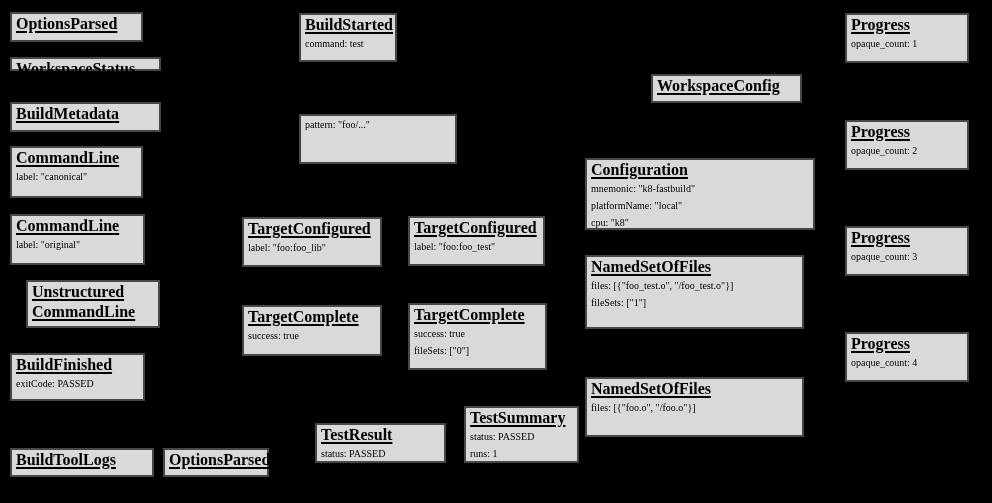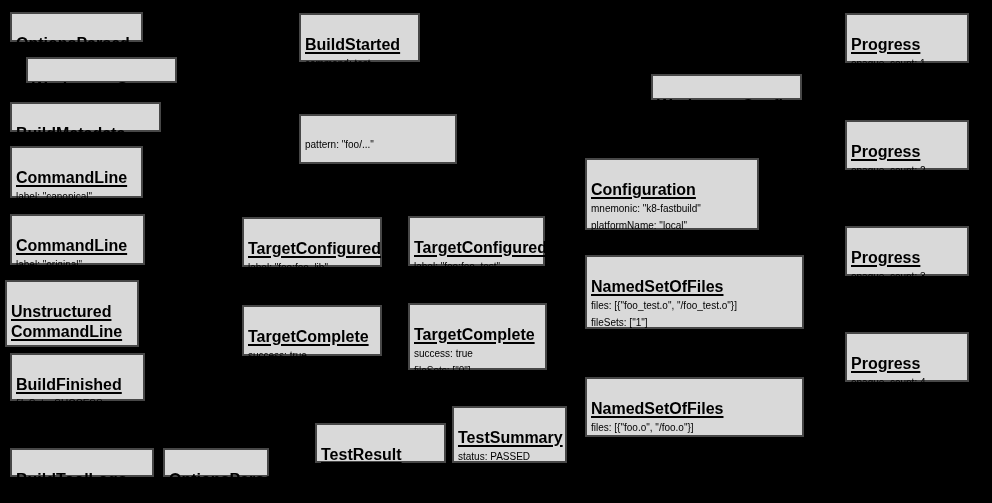"OptionsParsed" .node { font-family: none -> Liberation Serif, serif; padding: 20px 5px 2px 4px -> 0 5px 2px 4px }
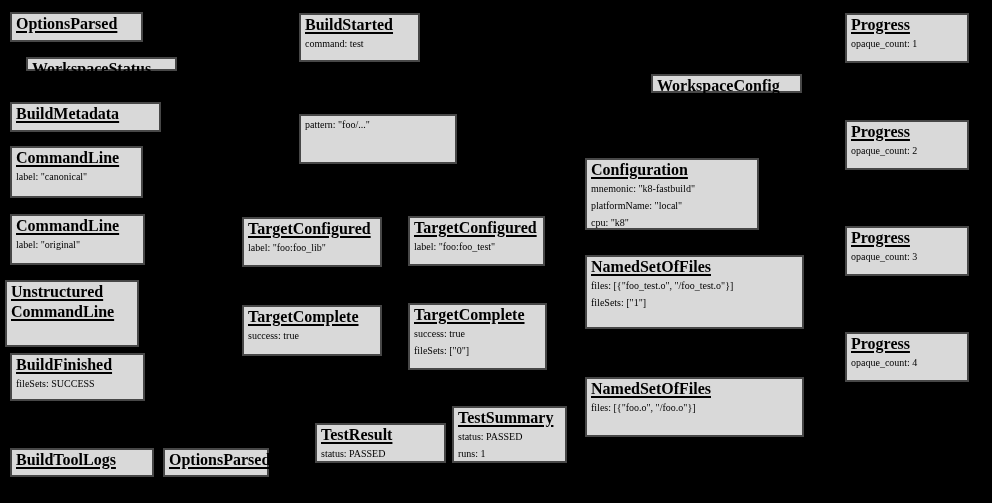"BuildStarted" div.node { width: 121px -> 98px }
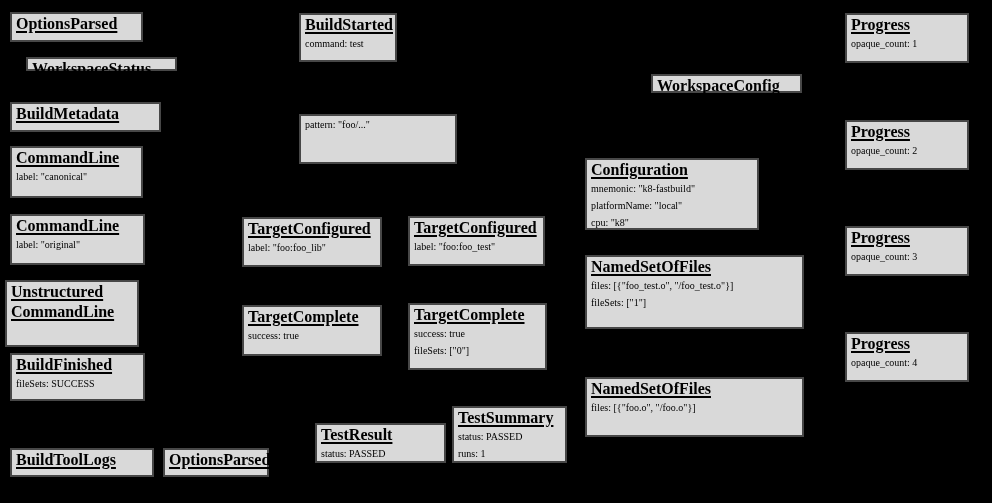"WorkspaceStatus" div.node { left: 26px -> 10px }
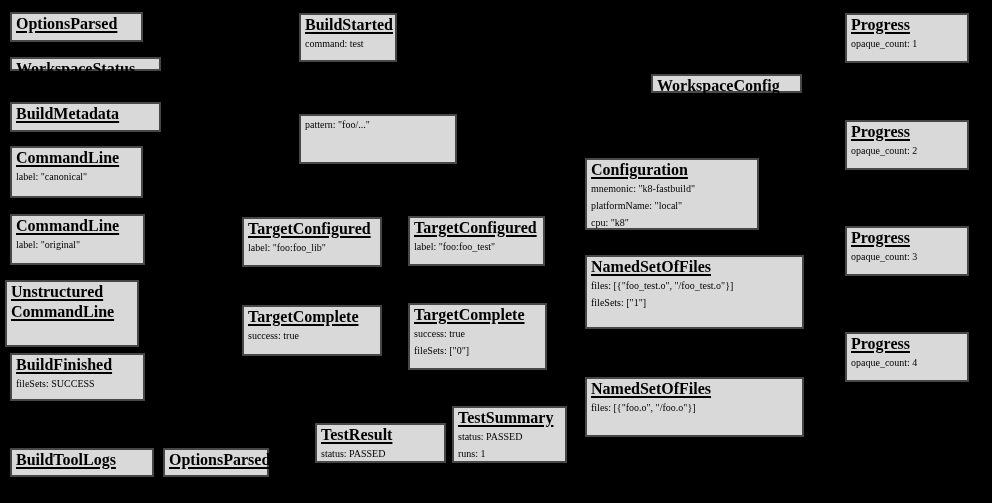"WorkspaceConfig" div.node { height: 19px -> 29px }
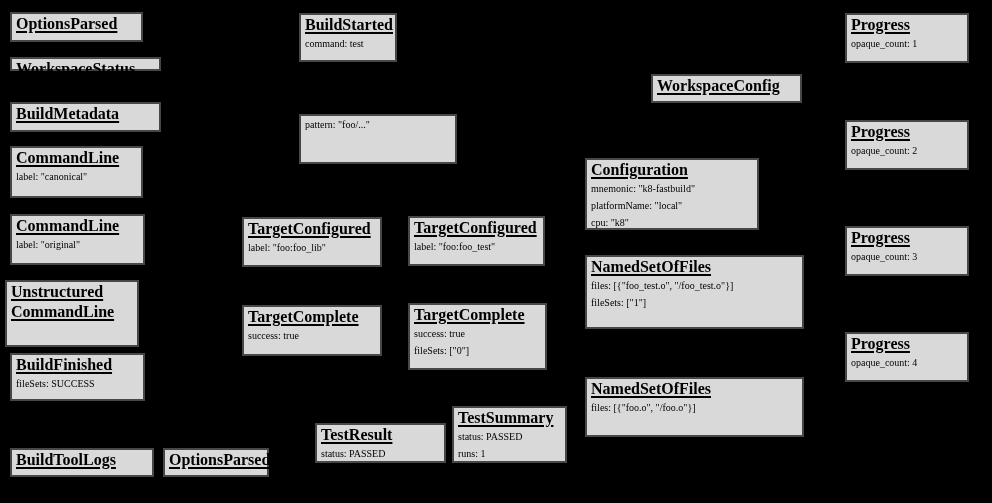"Configuration" div.node { width: 174px -> 230px }
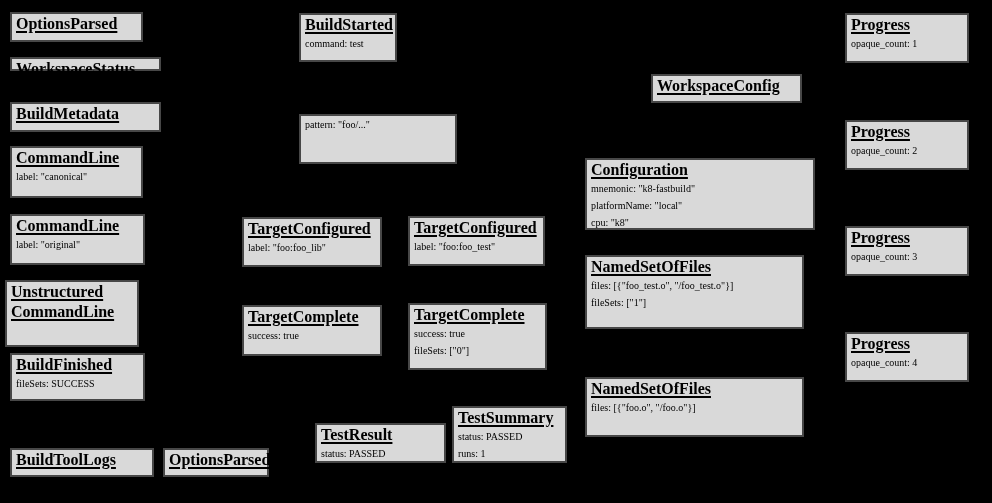"Unstructured CommandLine" div.node { height: 67px -> 48px; left: 5px -> 26px }
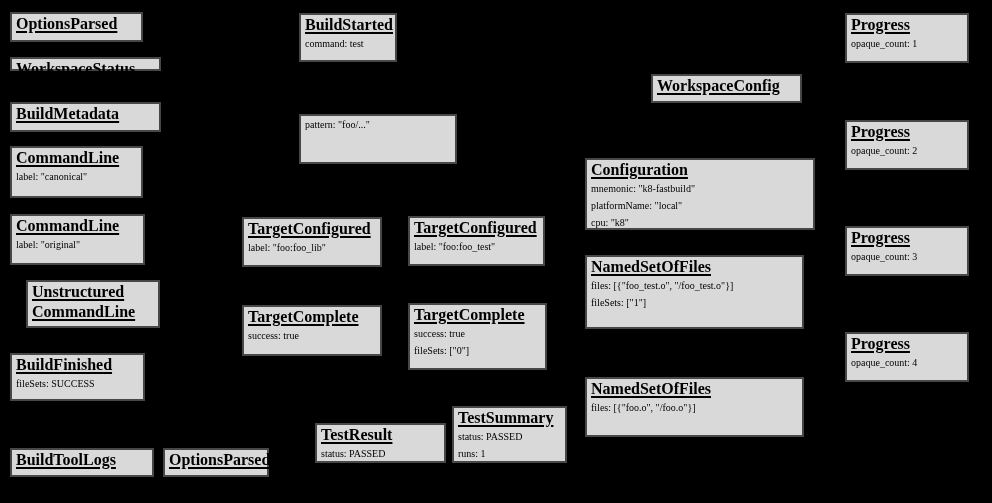"fileSets: SUCCESS" div.b { text: fileSets: SUCCESS -> exitCode: PASSED }
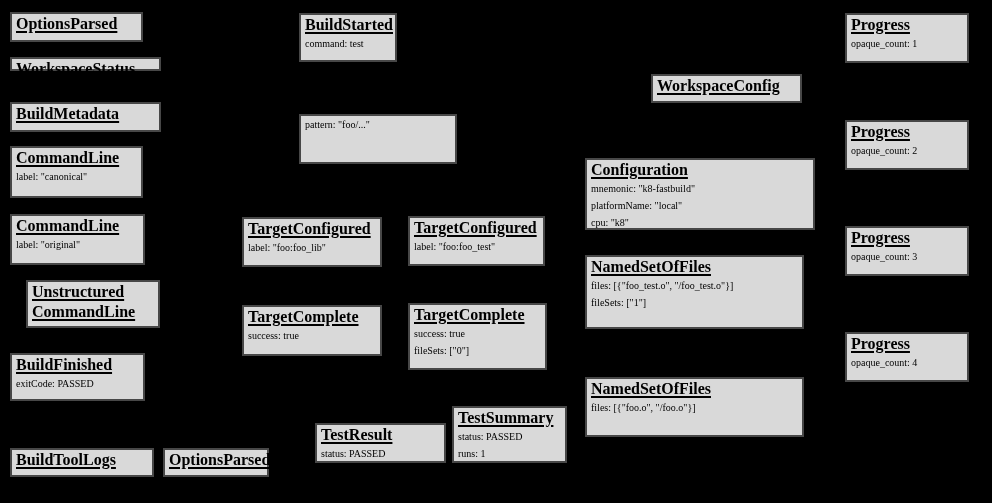"TestSummary" div.node { left: 452px -> 464px }
